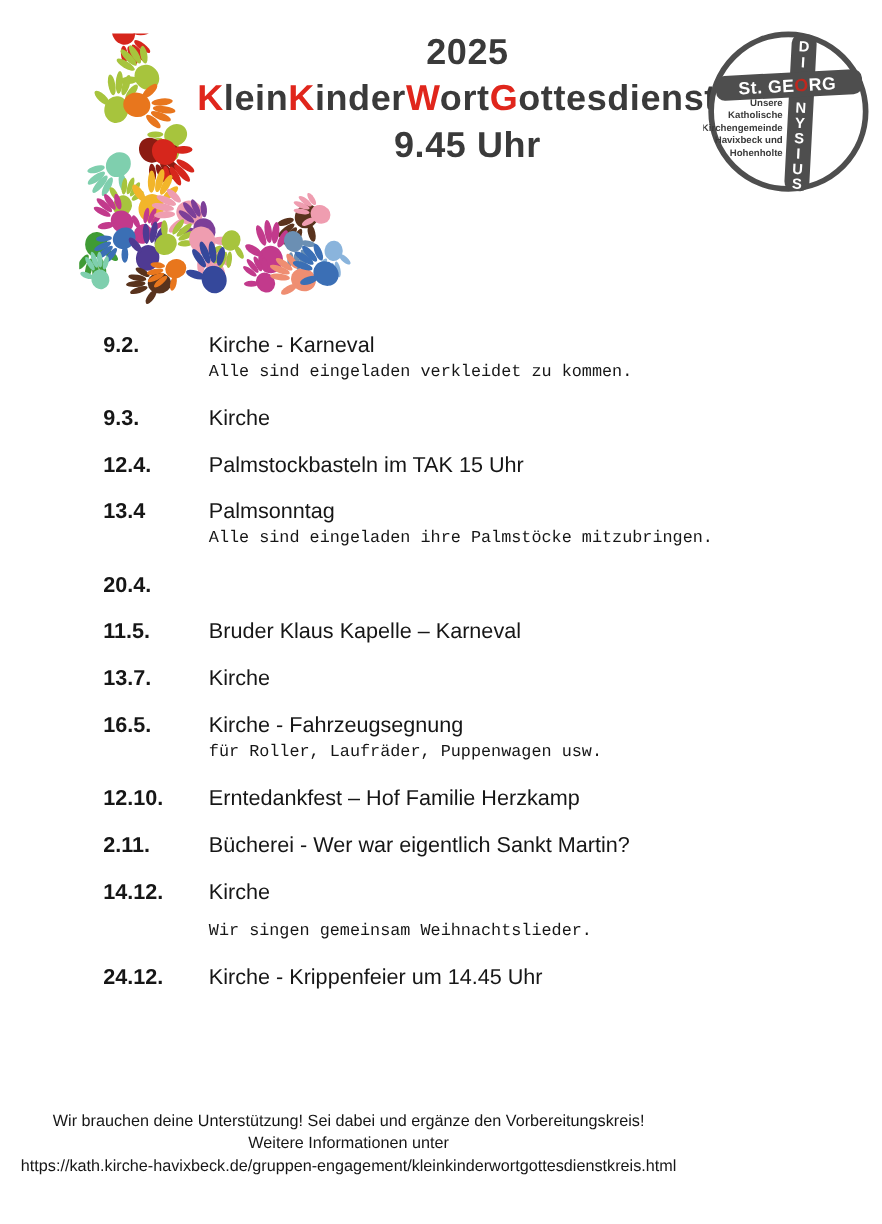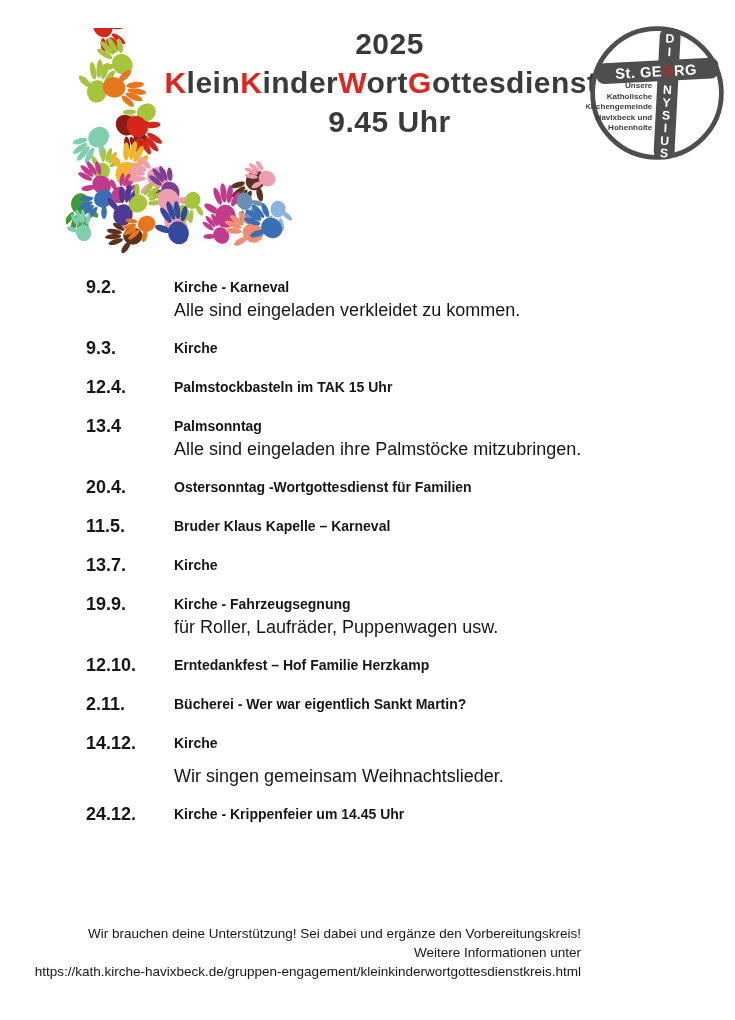"Kirche - Karneval" .event-title { font-size: 14px -> 18px; font-weight: bold -> normal }
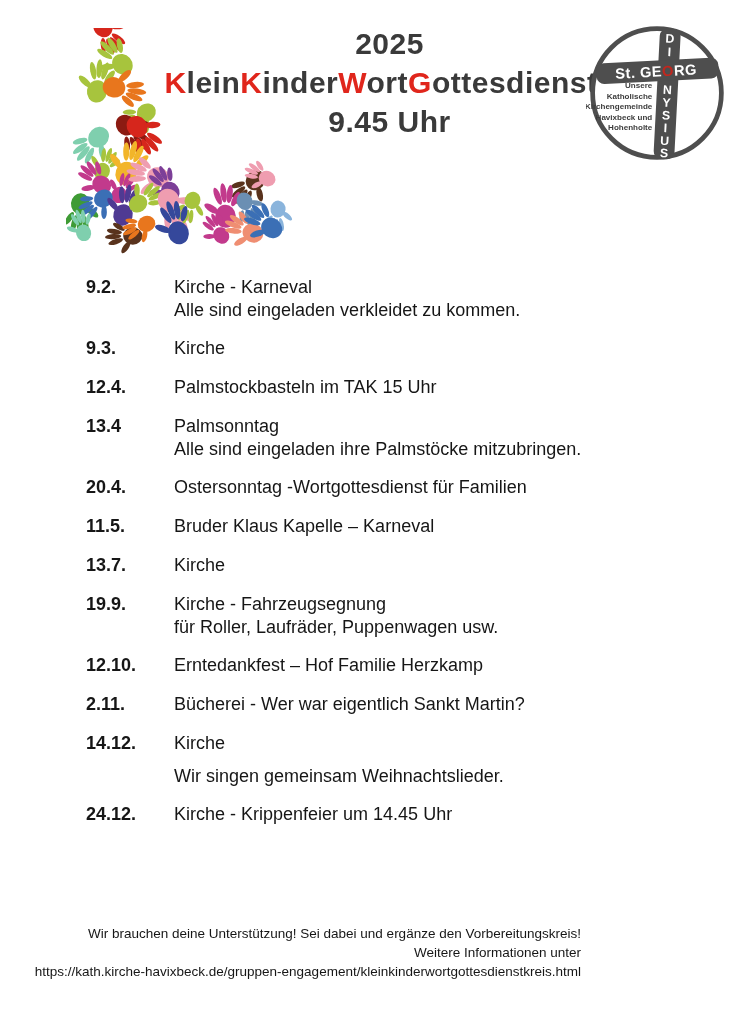"Alle sind eingeladen verkleidet zu" .event-subtitle { font-family: none -> Liberation Mono, monospace; font-size: 18px -> 14px }
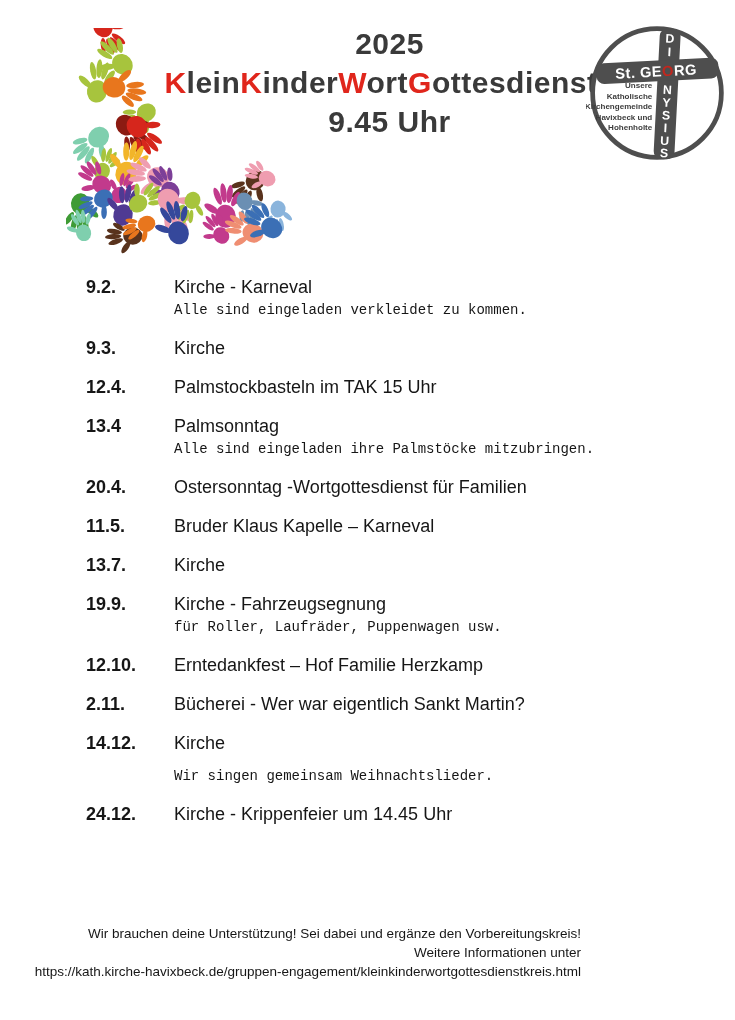"Ostersonntag -Wortgottesdienst für" div.event-body { html: <div> <div>Ostersonntag -Wortgottesdienst für Familien</div> </div> -> none }
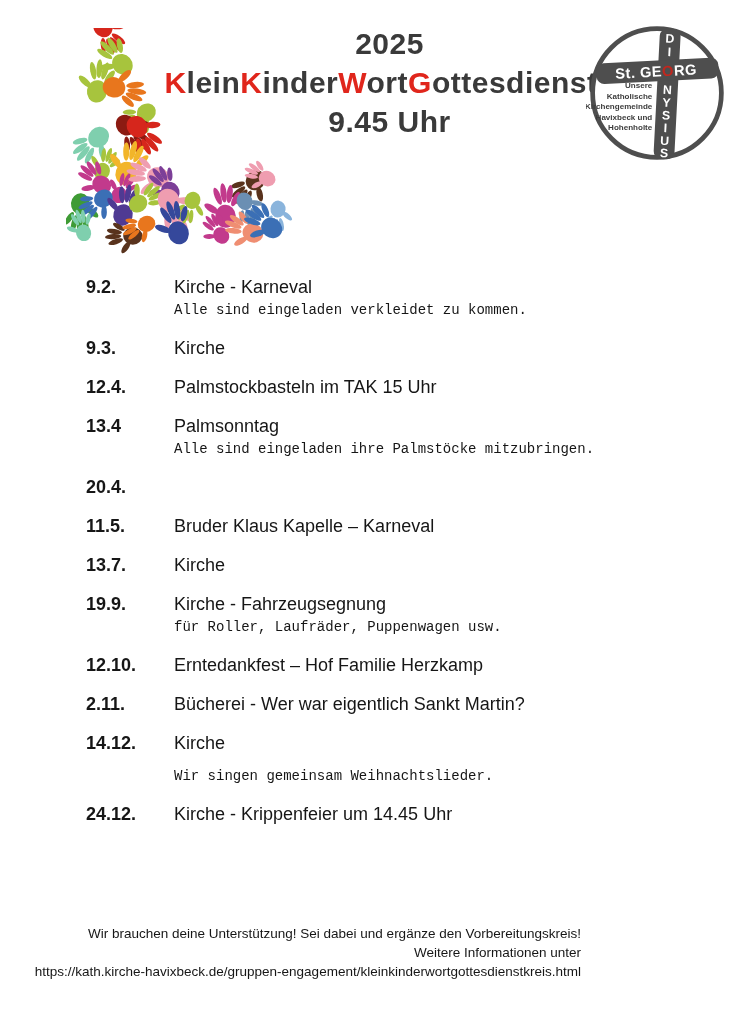"19.9." div.event-date { text: 19.9 -> 16.5 }
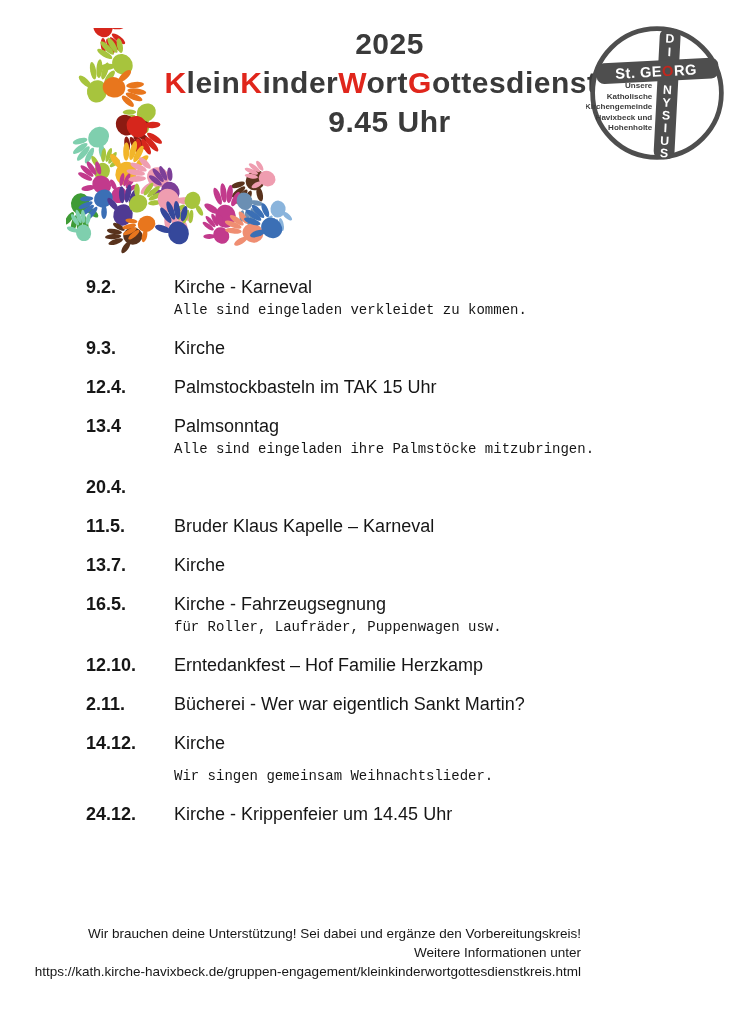"Wir brauchen deine Unterstützung! Sei" .footer { text-align: right -> center }
